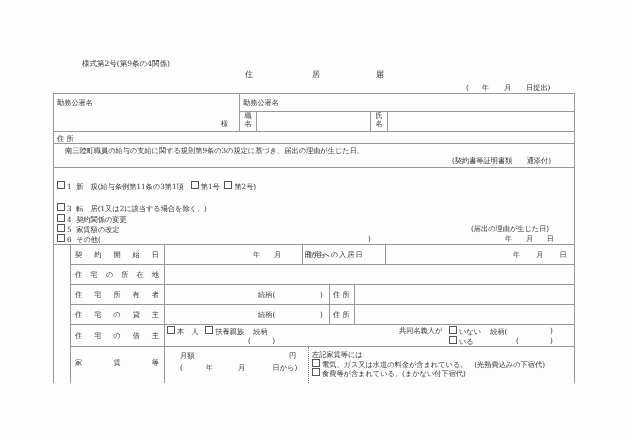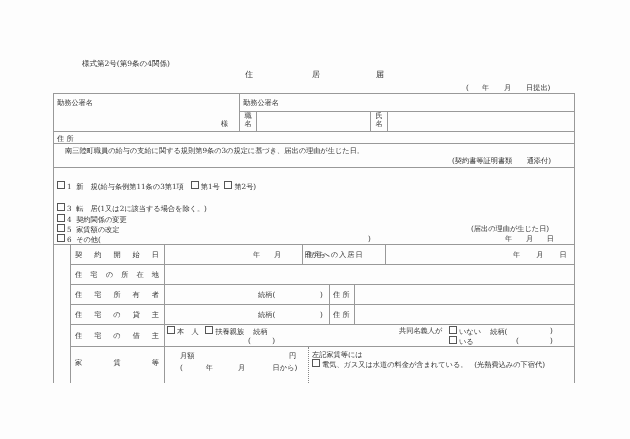"食費等が含まれている。(まかない付下宿代)" div.t { html: none -> <div> <span></span><span>食費等が含まれている。(まかない付下宿代)</span> </div> }
